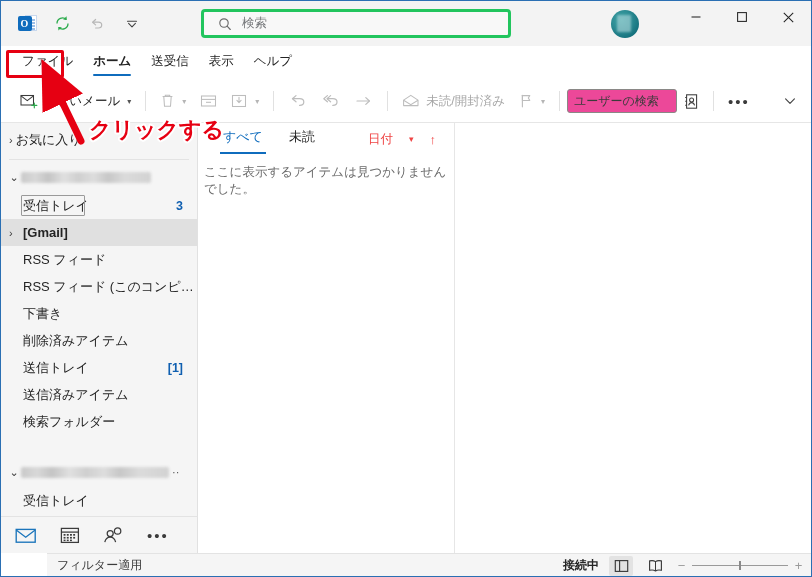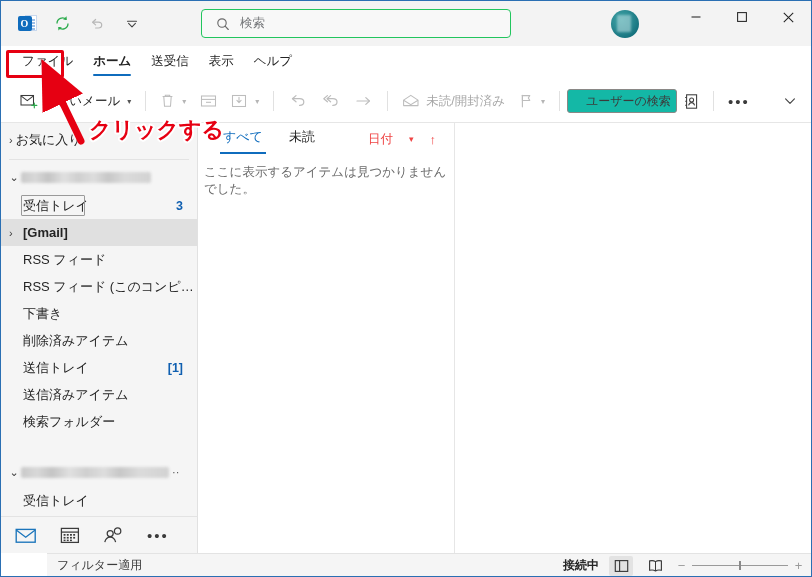"検索" .searchwrap { border: 1px solid #22c55e -> 3px solid #22c55e }
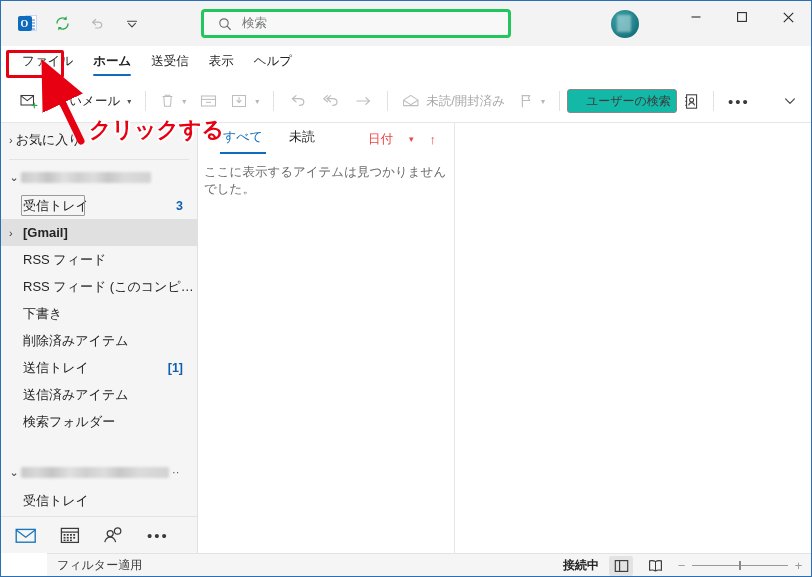"ユーザーの検索" .userfind { background: #14b8a6 -> #ec4899; padding-left: 18px -> 6px }
